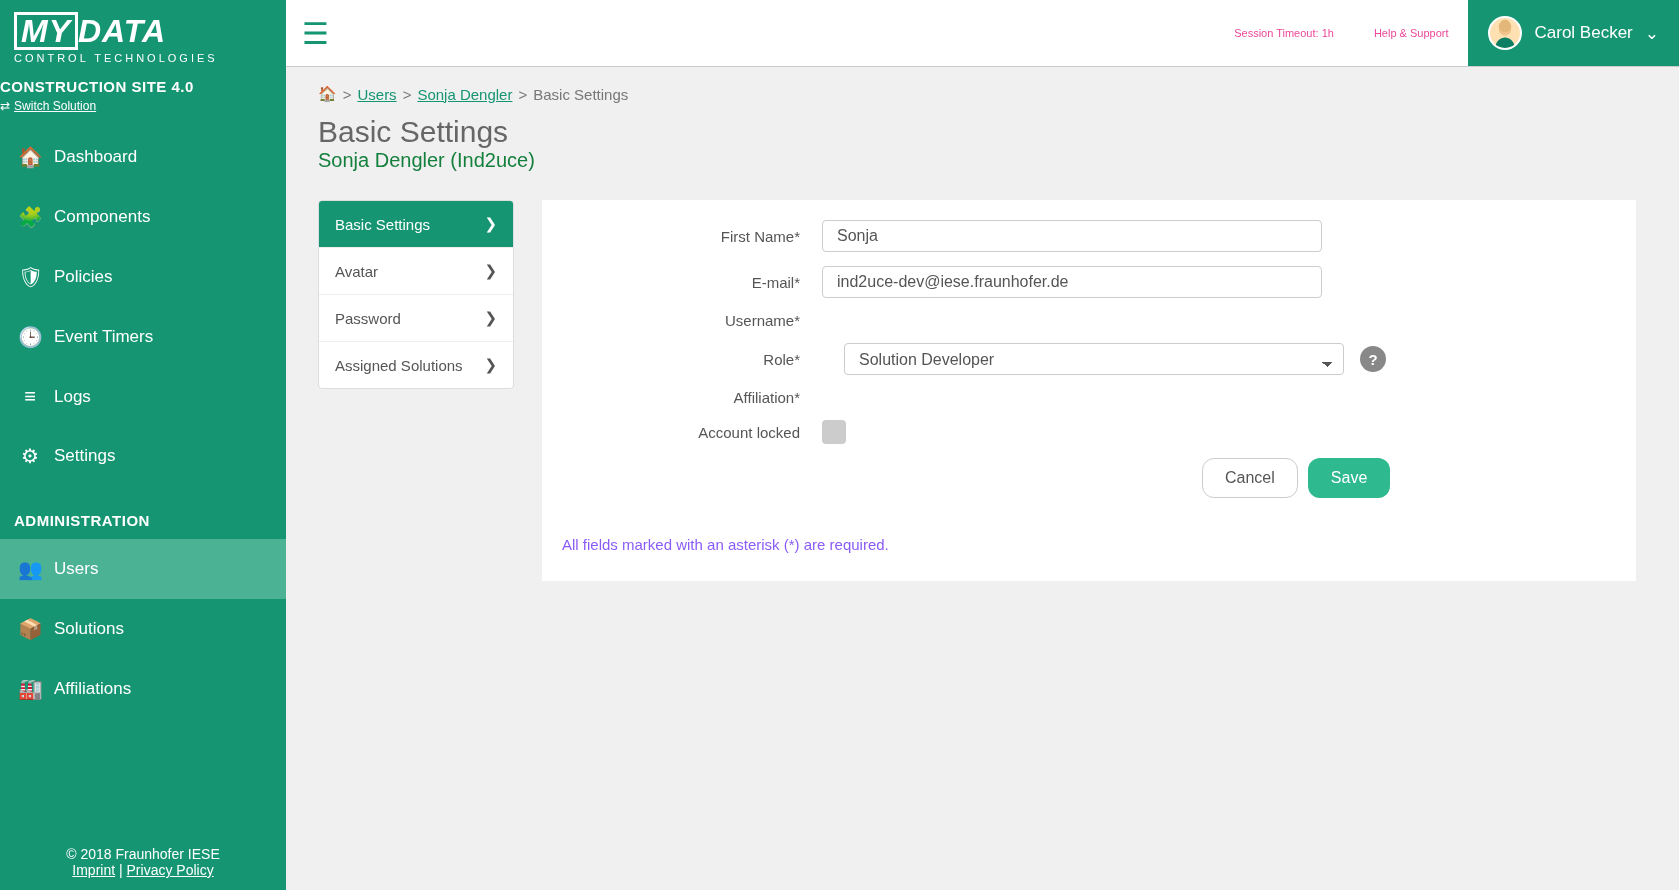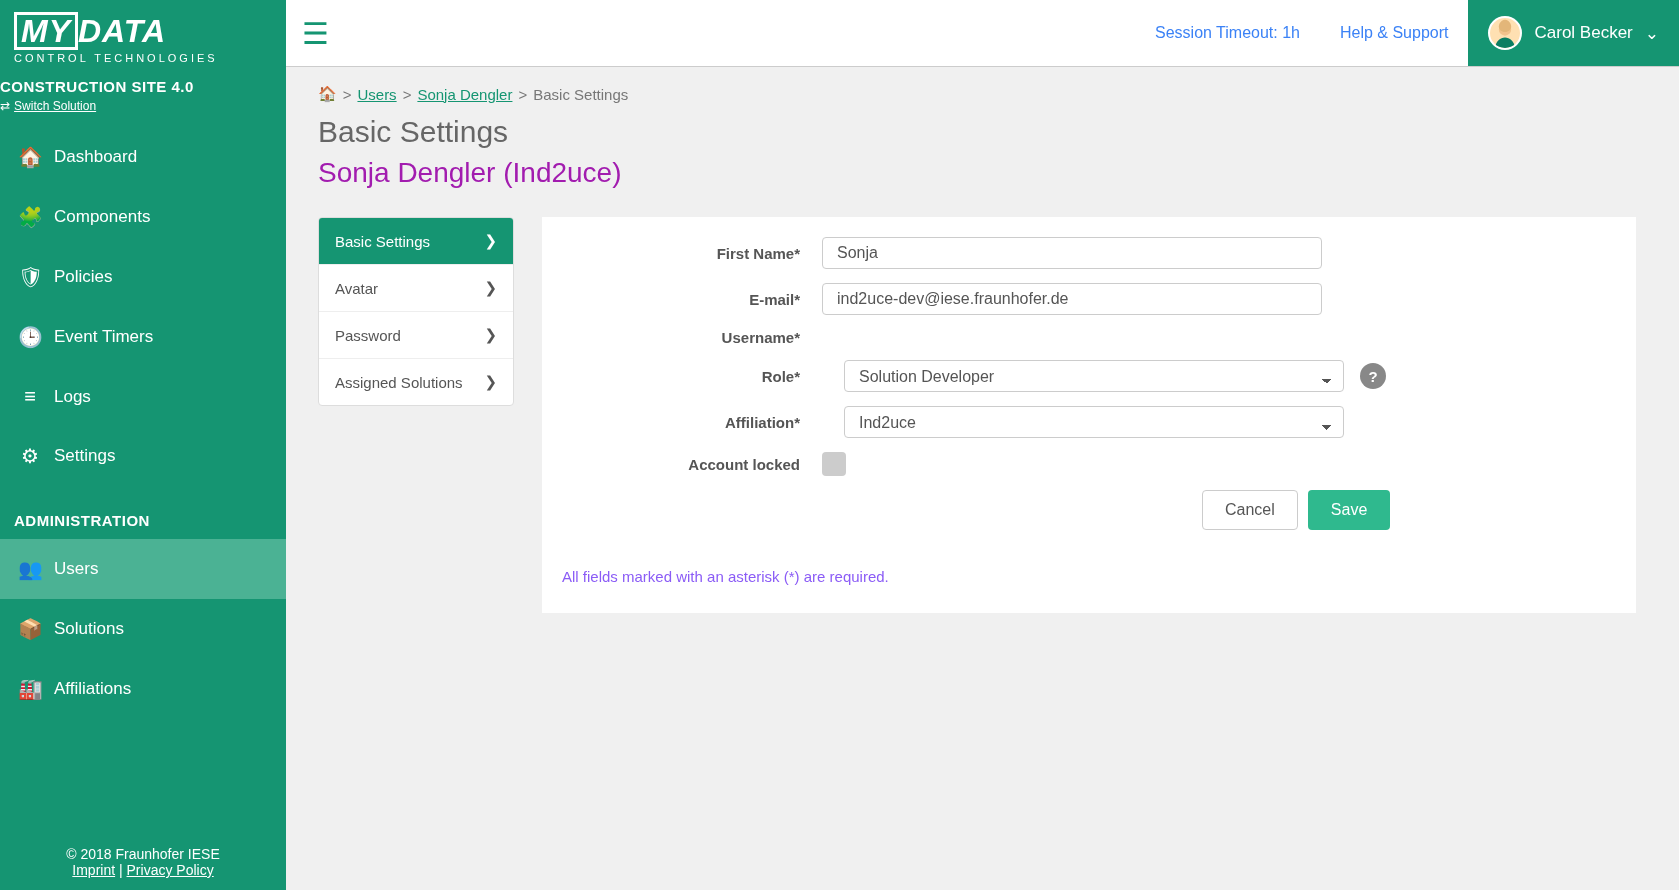"Session Timeout: 1h" .session, .help-link { color: #3b82f6 -> #ec4899; font-size: 16px -> 11px }
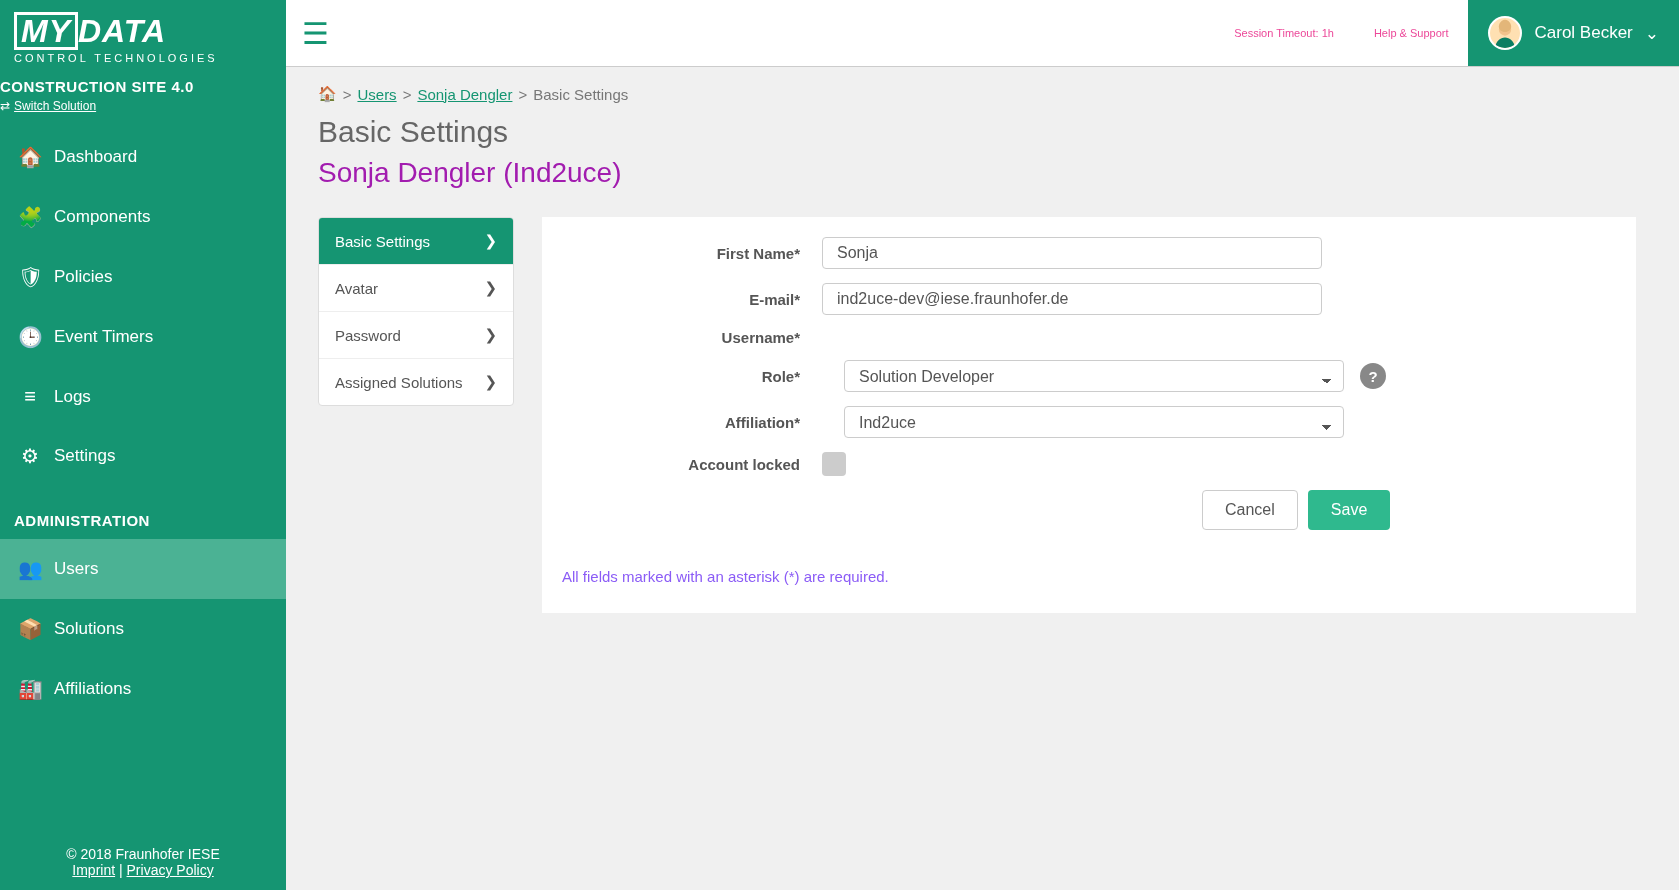"Sonja Dengler (Ind2uce)" .page-subtitle { color: #a21caf -> #15803d; font-size: 28px -> 20px; margin-top: 8px -> 0 }
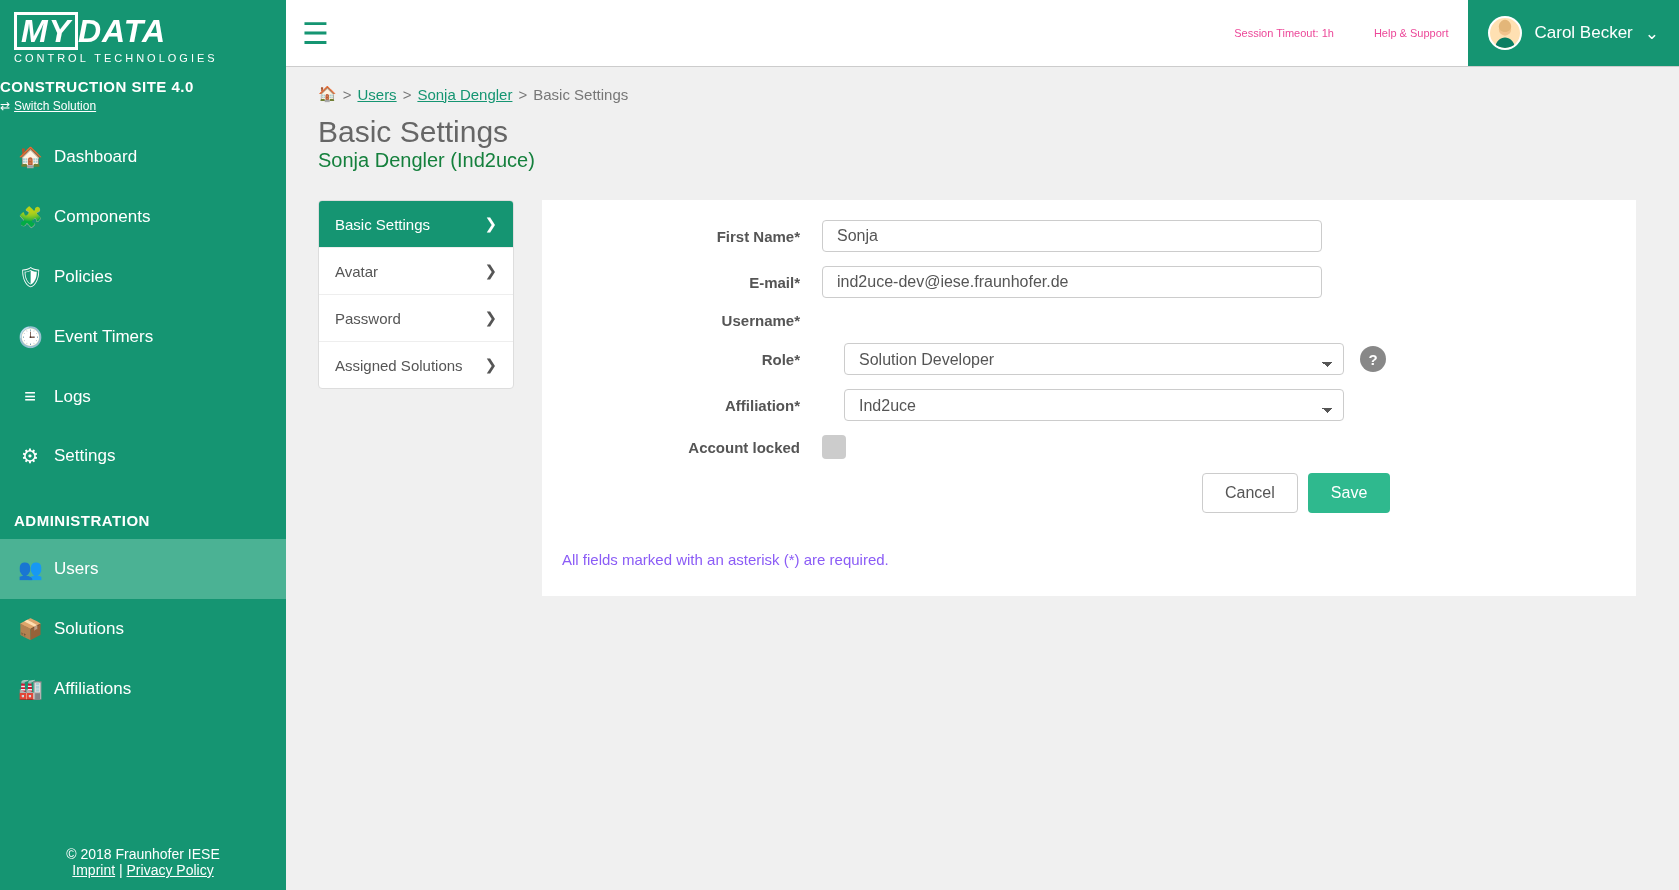"First Name*" .form-label { font-weight: 700 -> 400 }
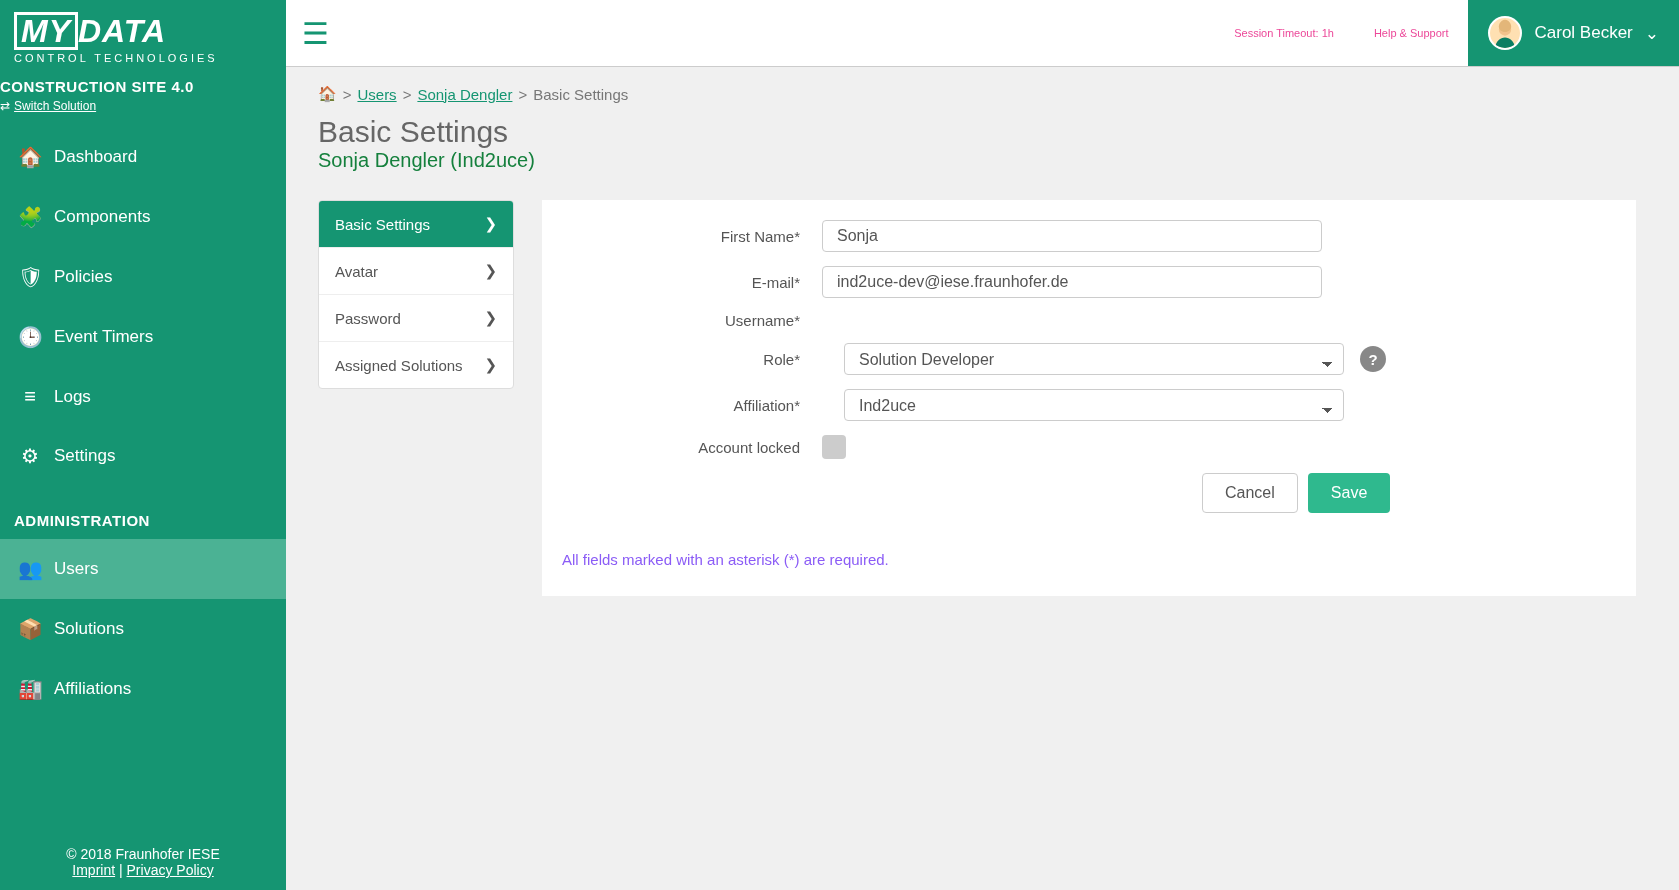"Ind2uce" select.form-control { html: <select> <option>Ind2uce</option> </select> -> none }
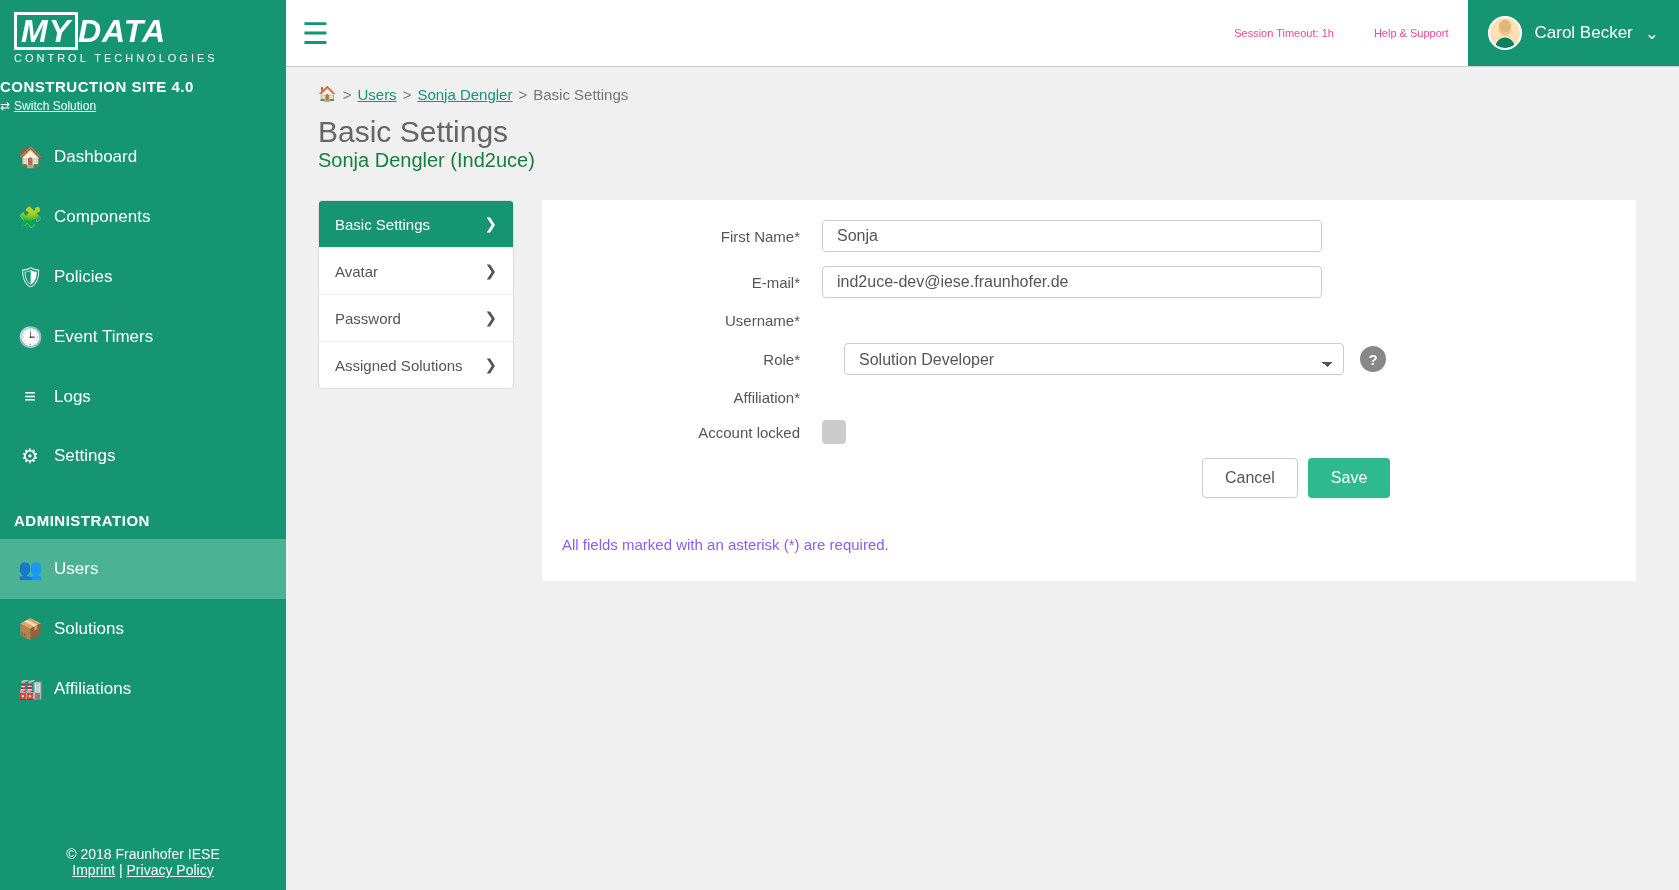"Cancel" .btn { border-radius: 4px -> 12px }
